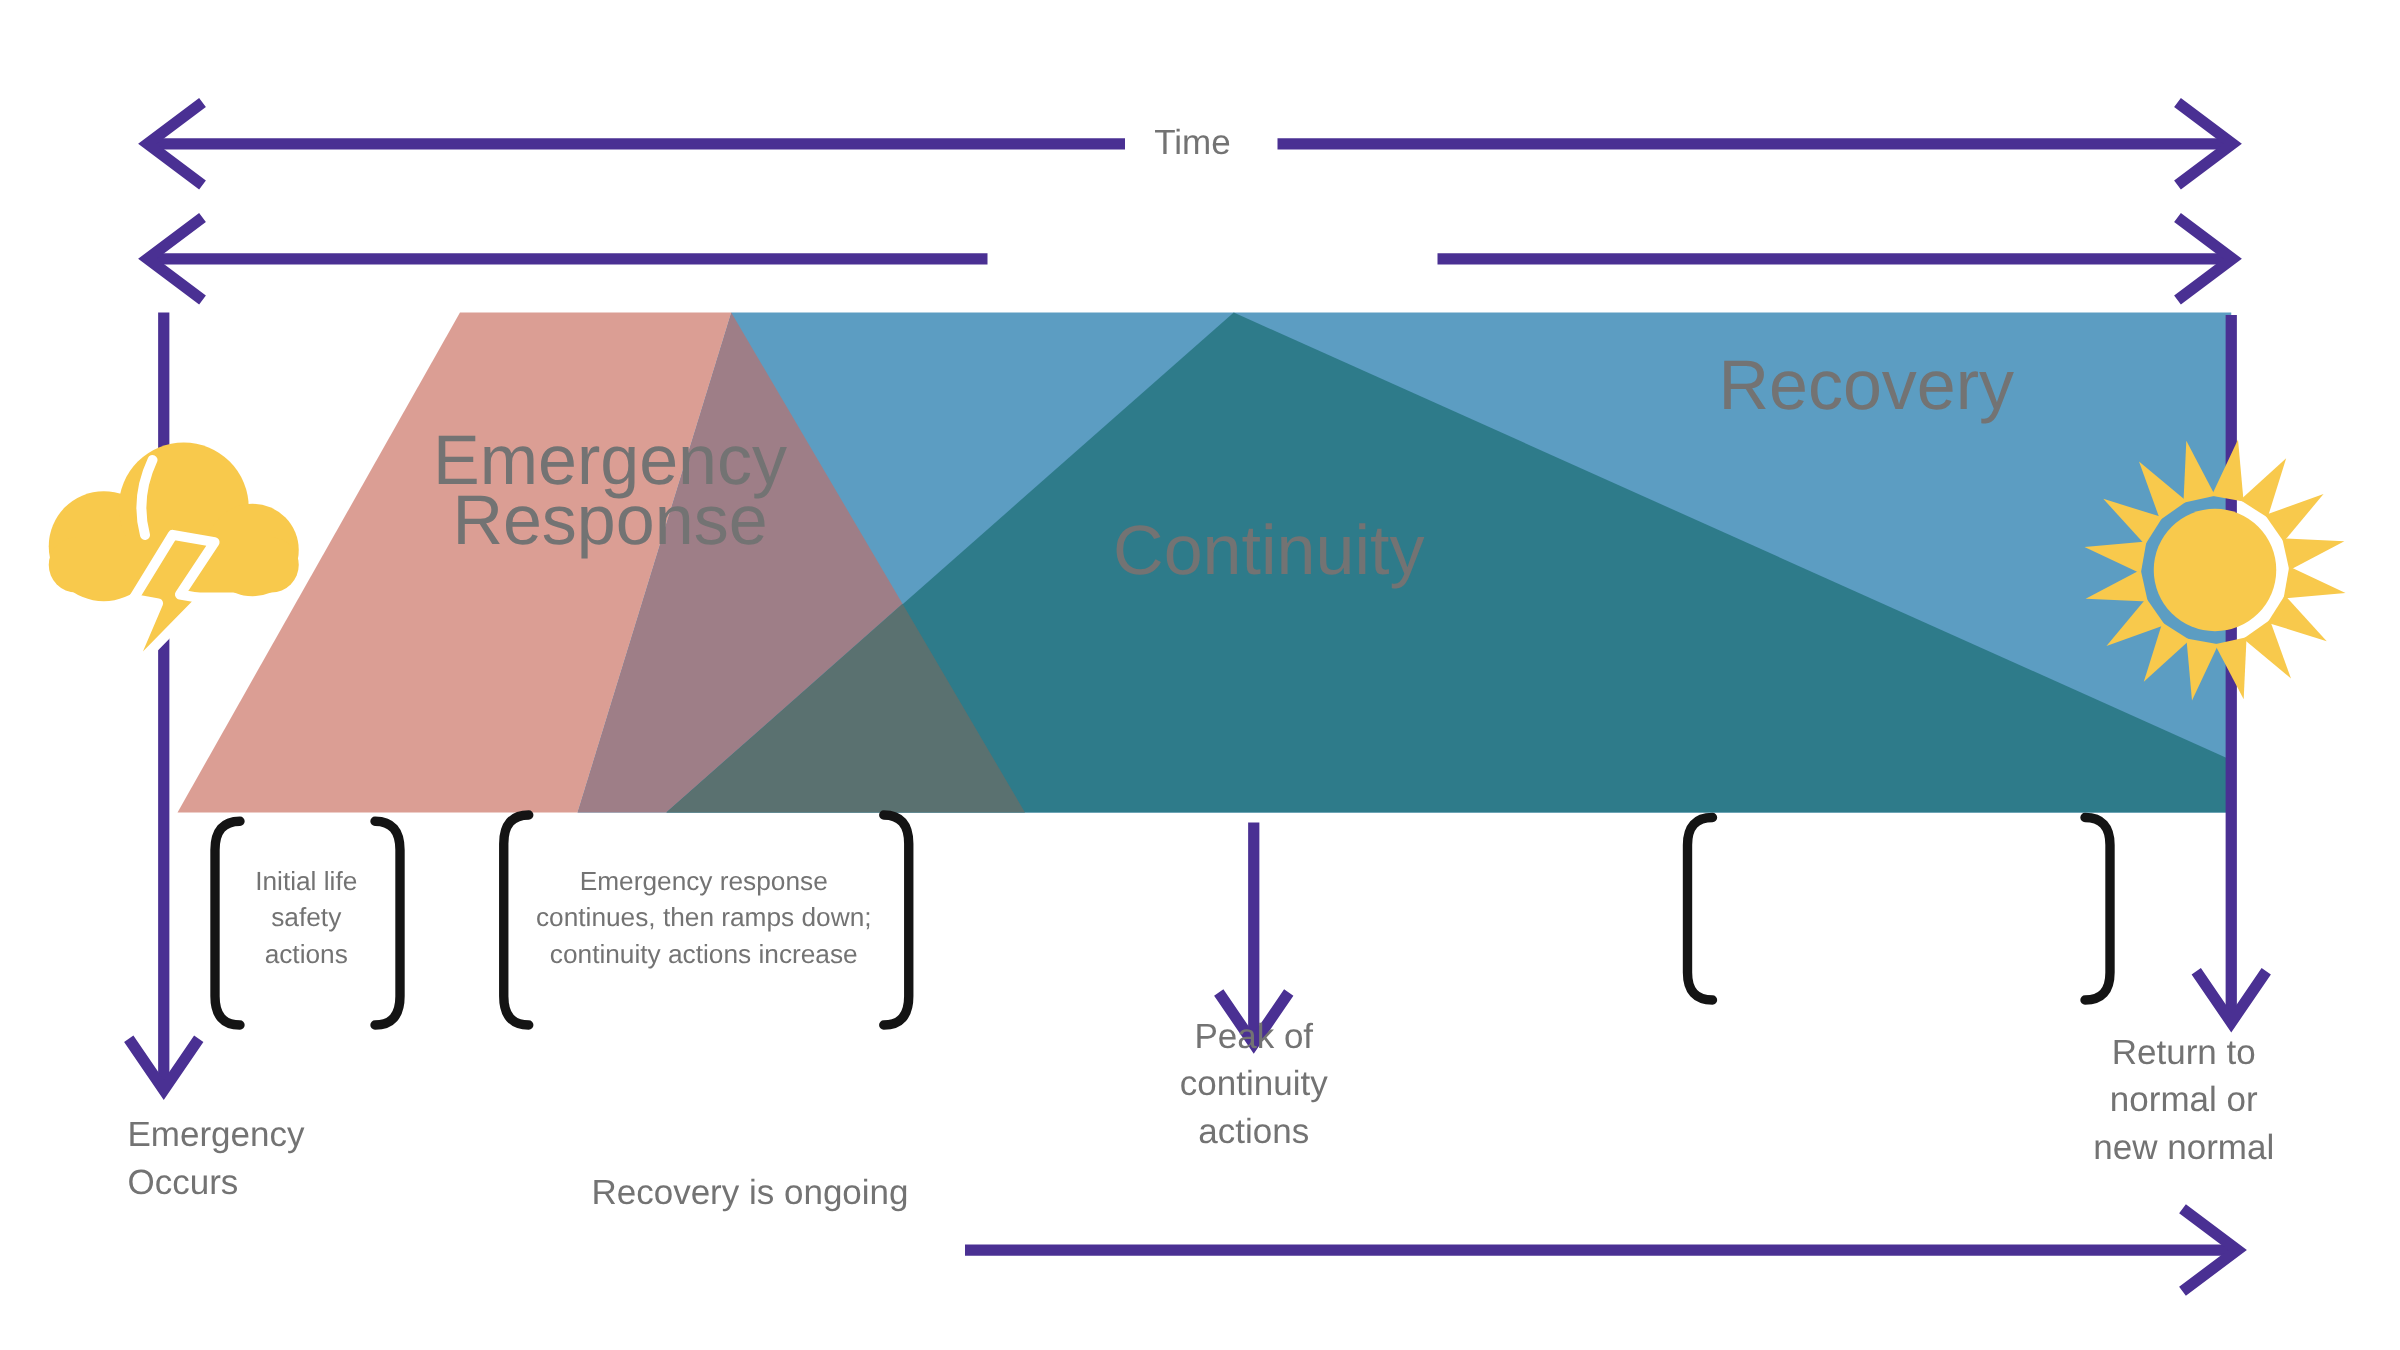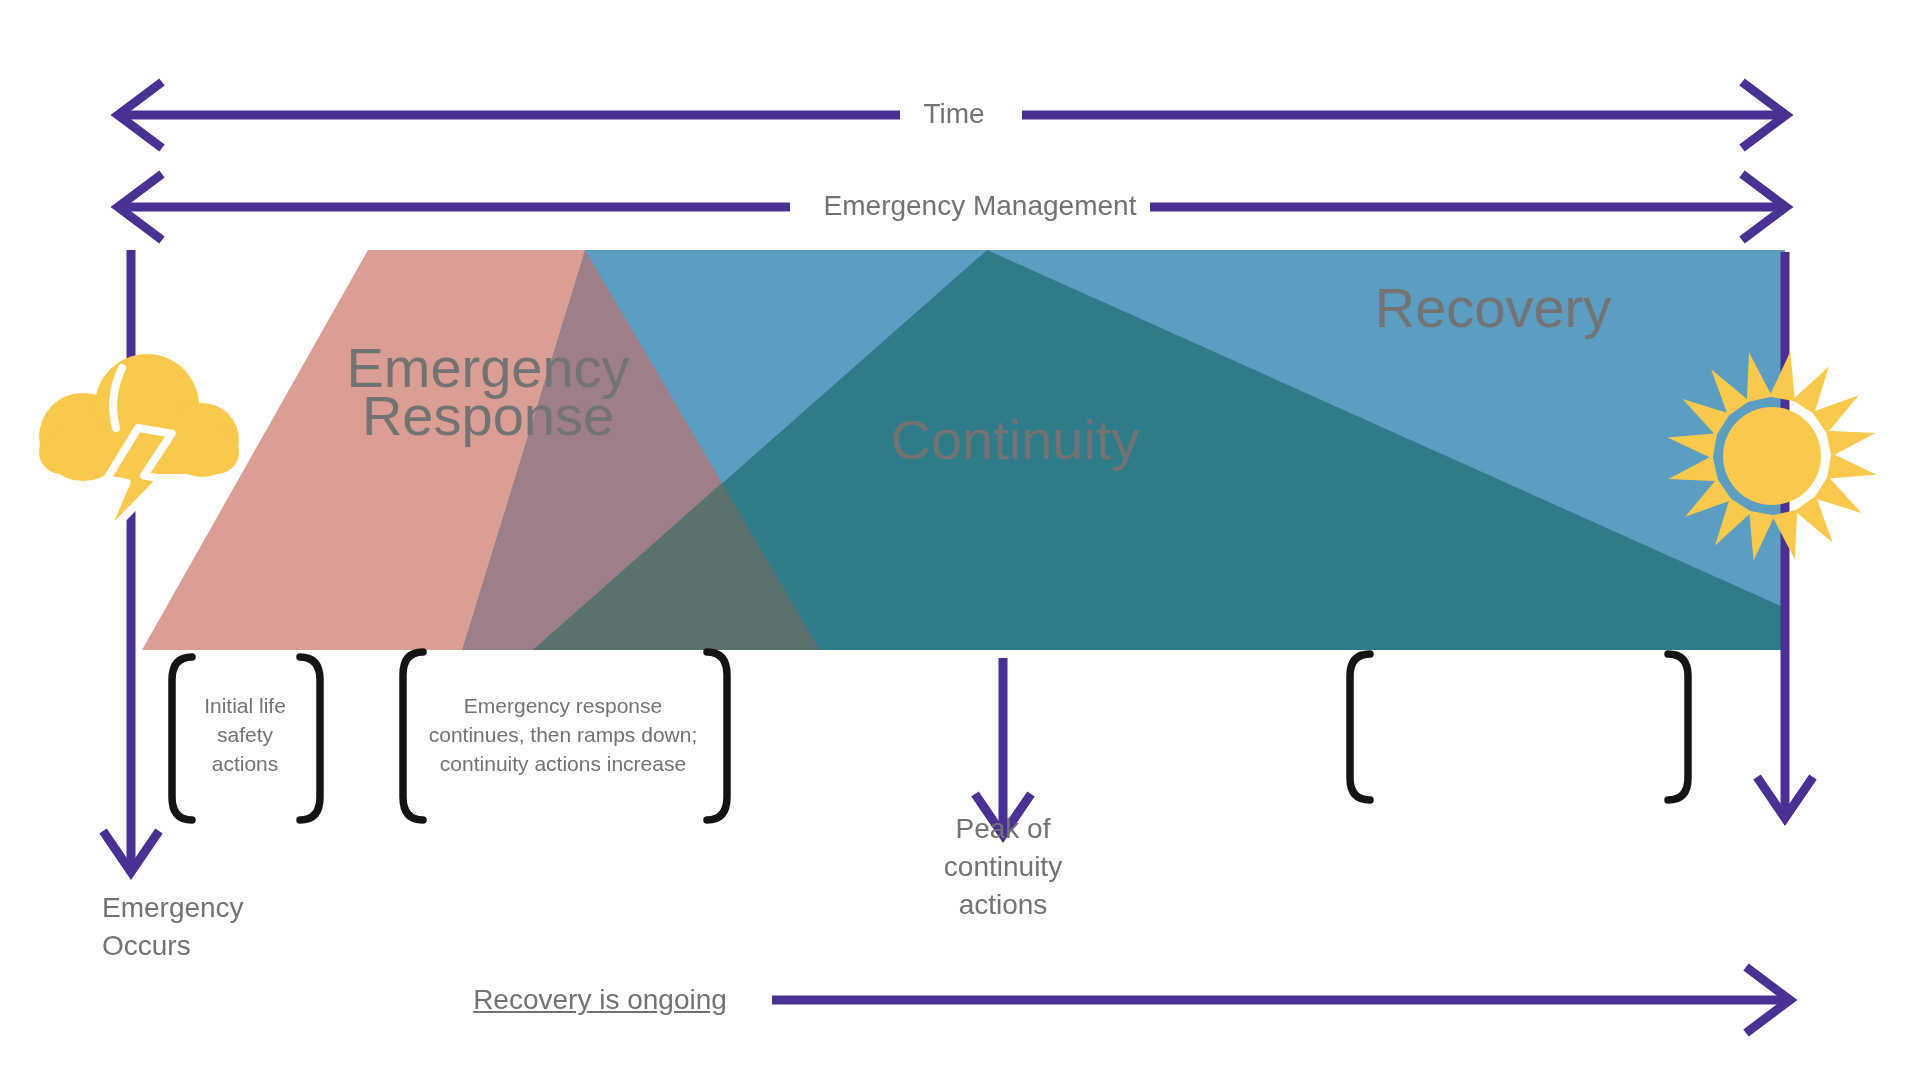"Emergency Management" div.lbl { html: <div>Emergency Management</div> -> none }
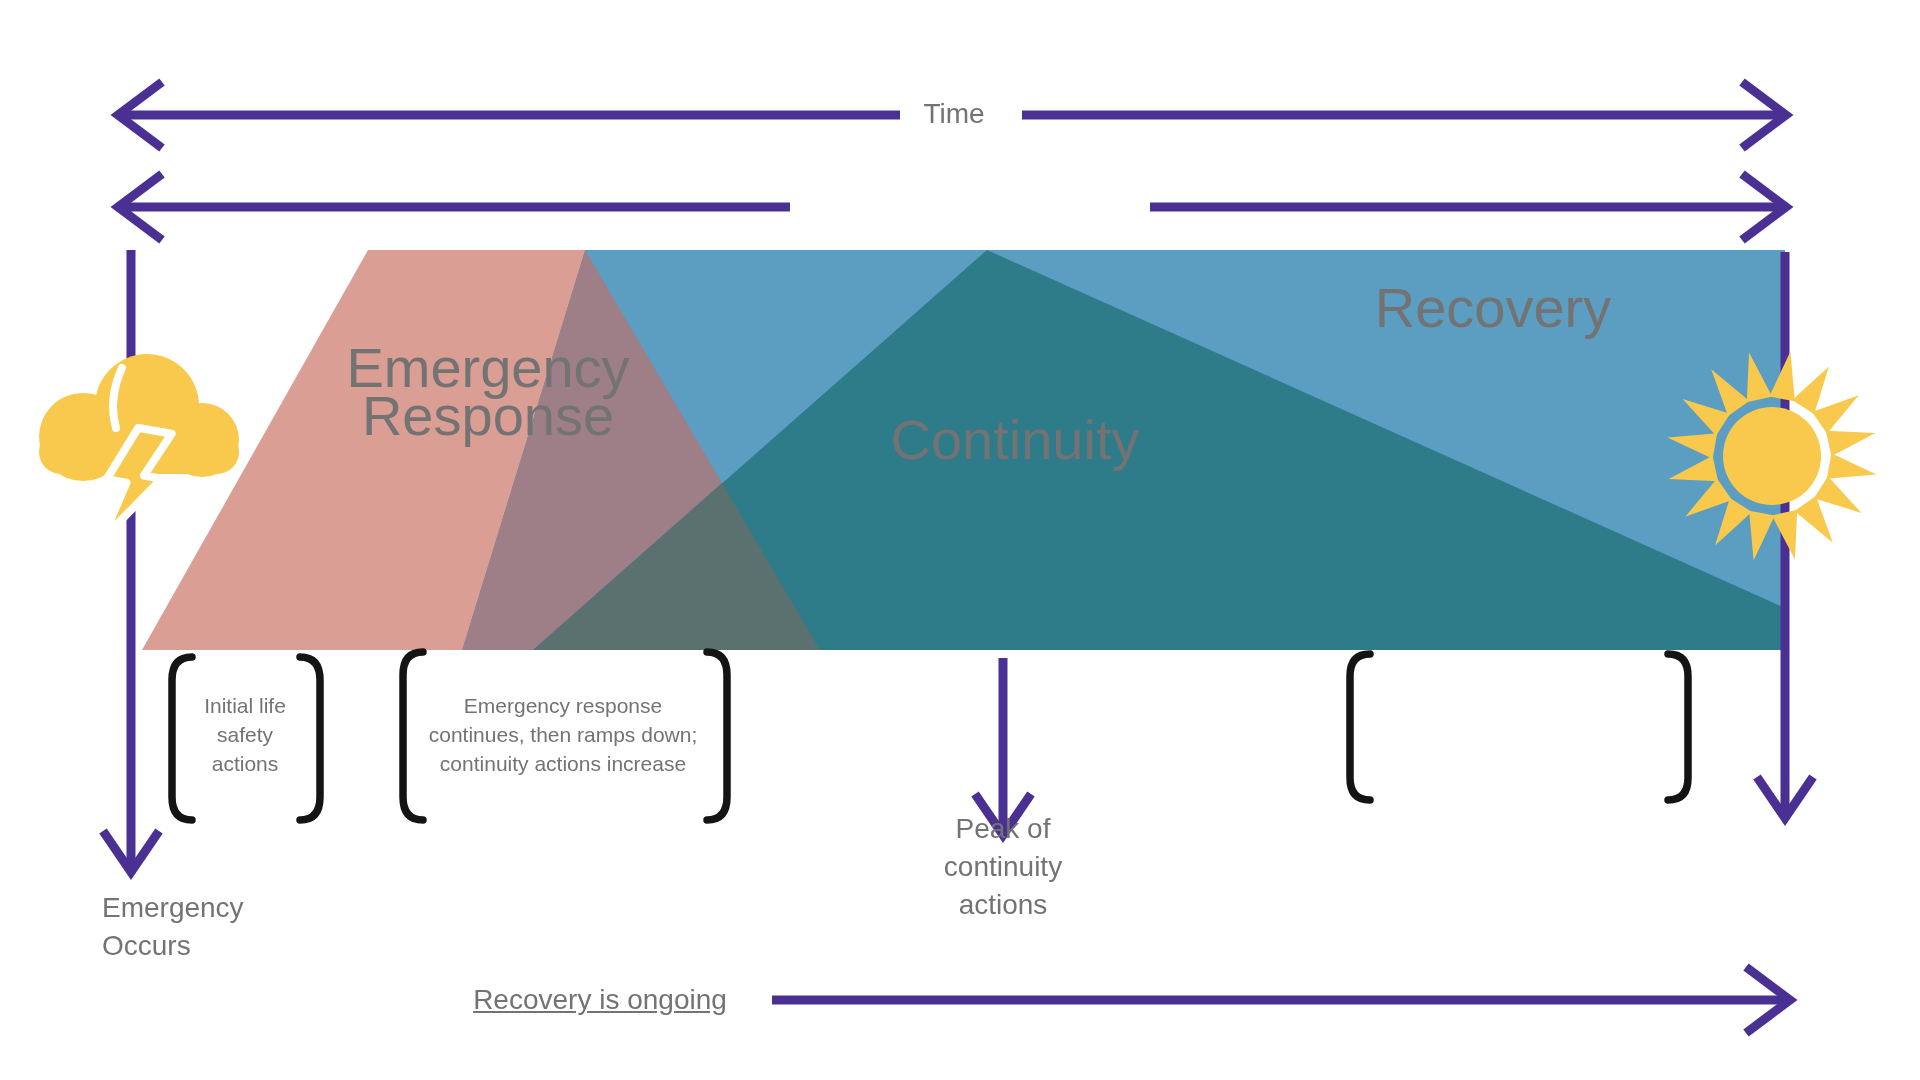"Return to" div.lbl { html: none -> <div>Return to normal or new normal</div> }
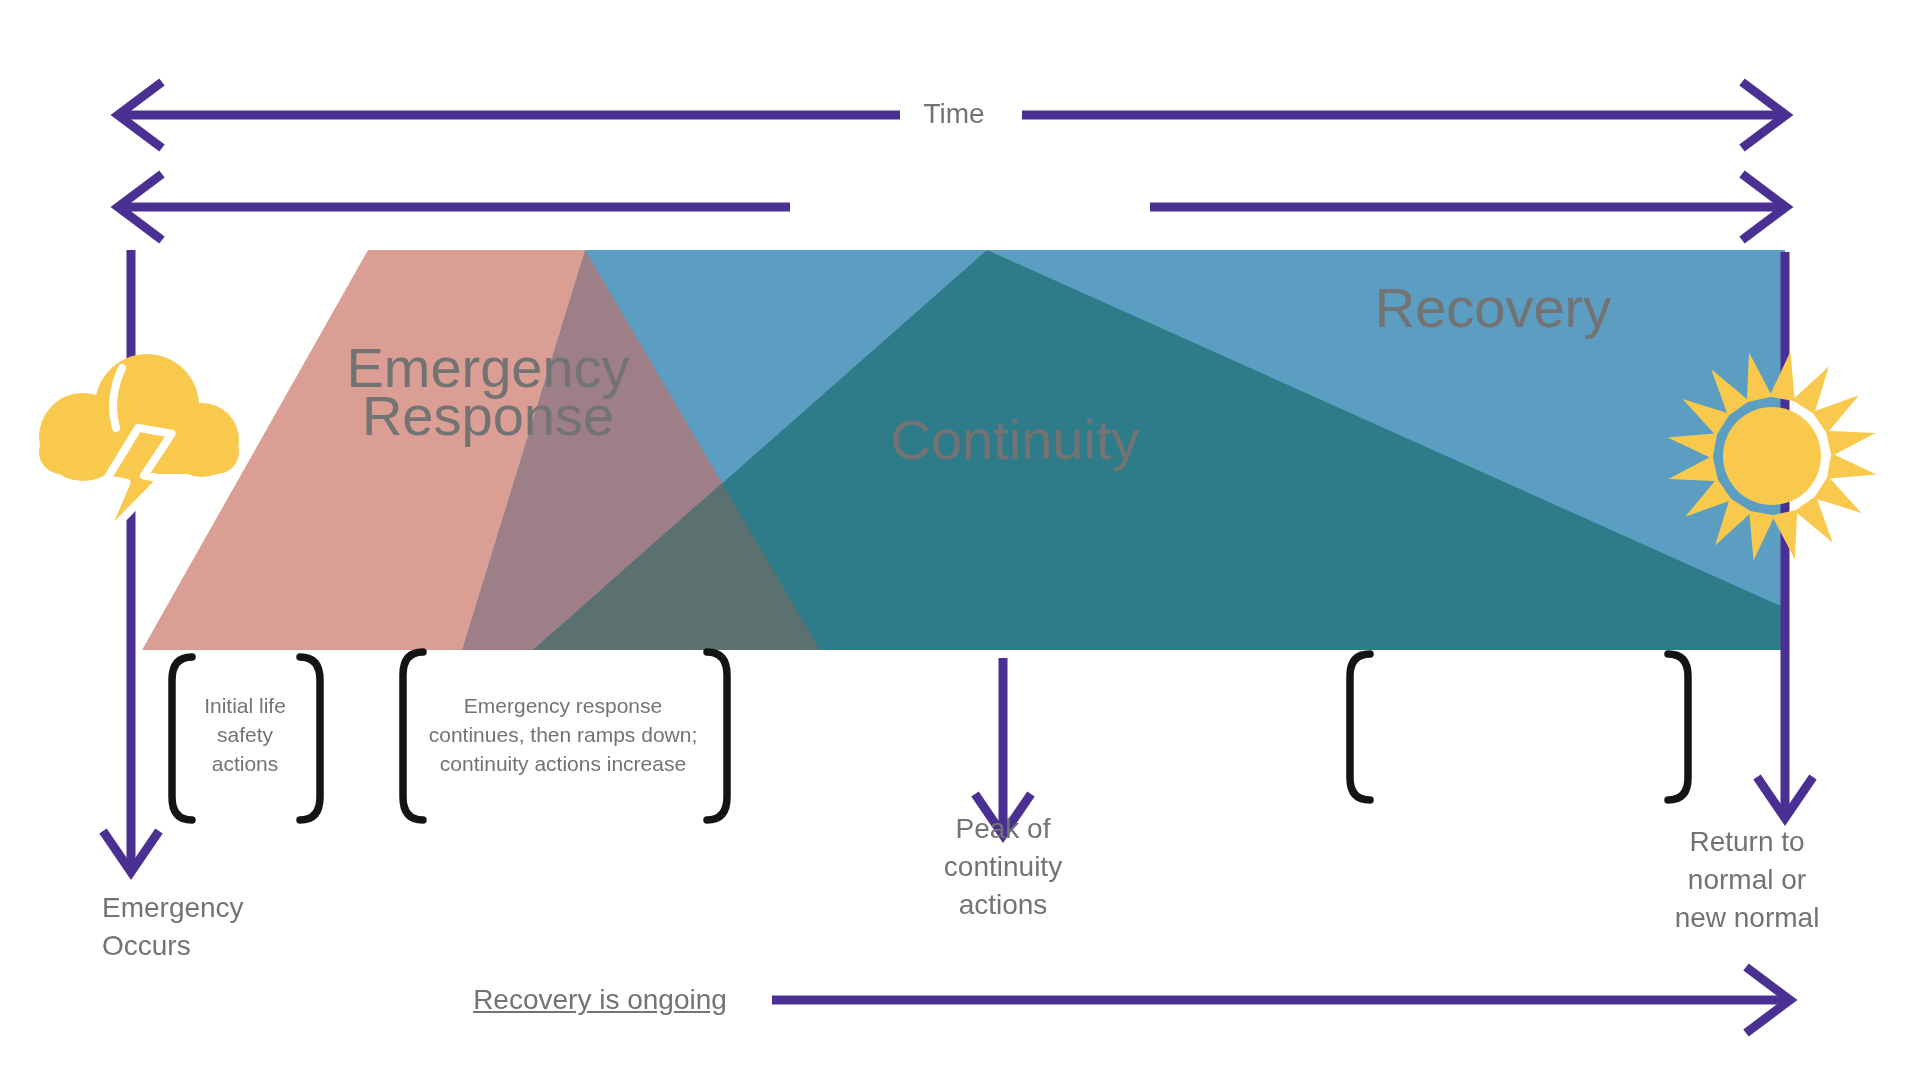"Recovery is ongoing" .lbl-ongoing { text-decoration: underline -> none; top: 981px -> 935px }
